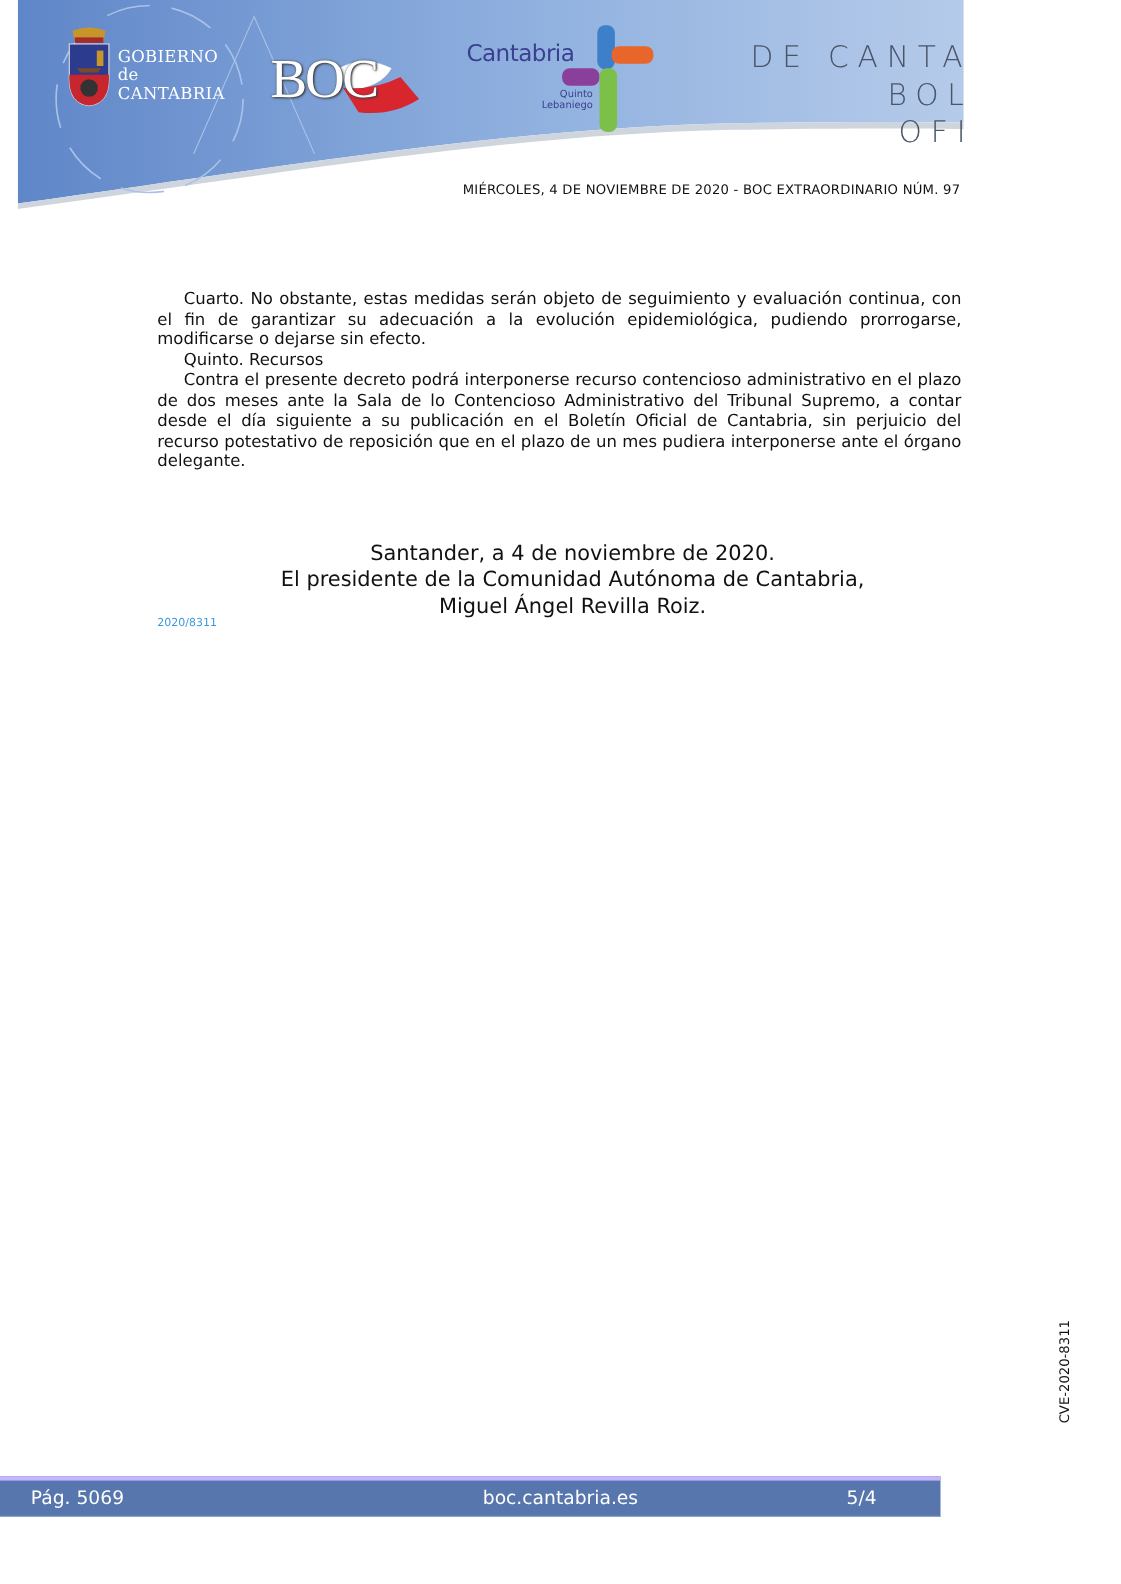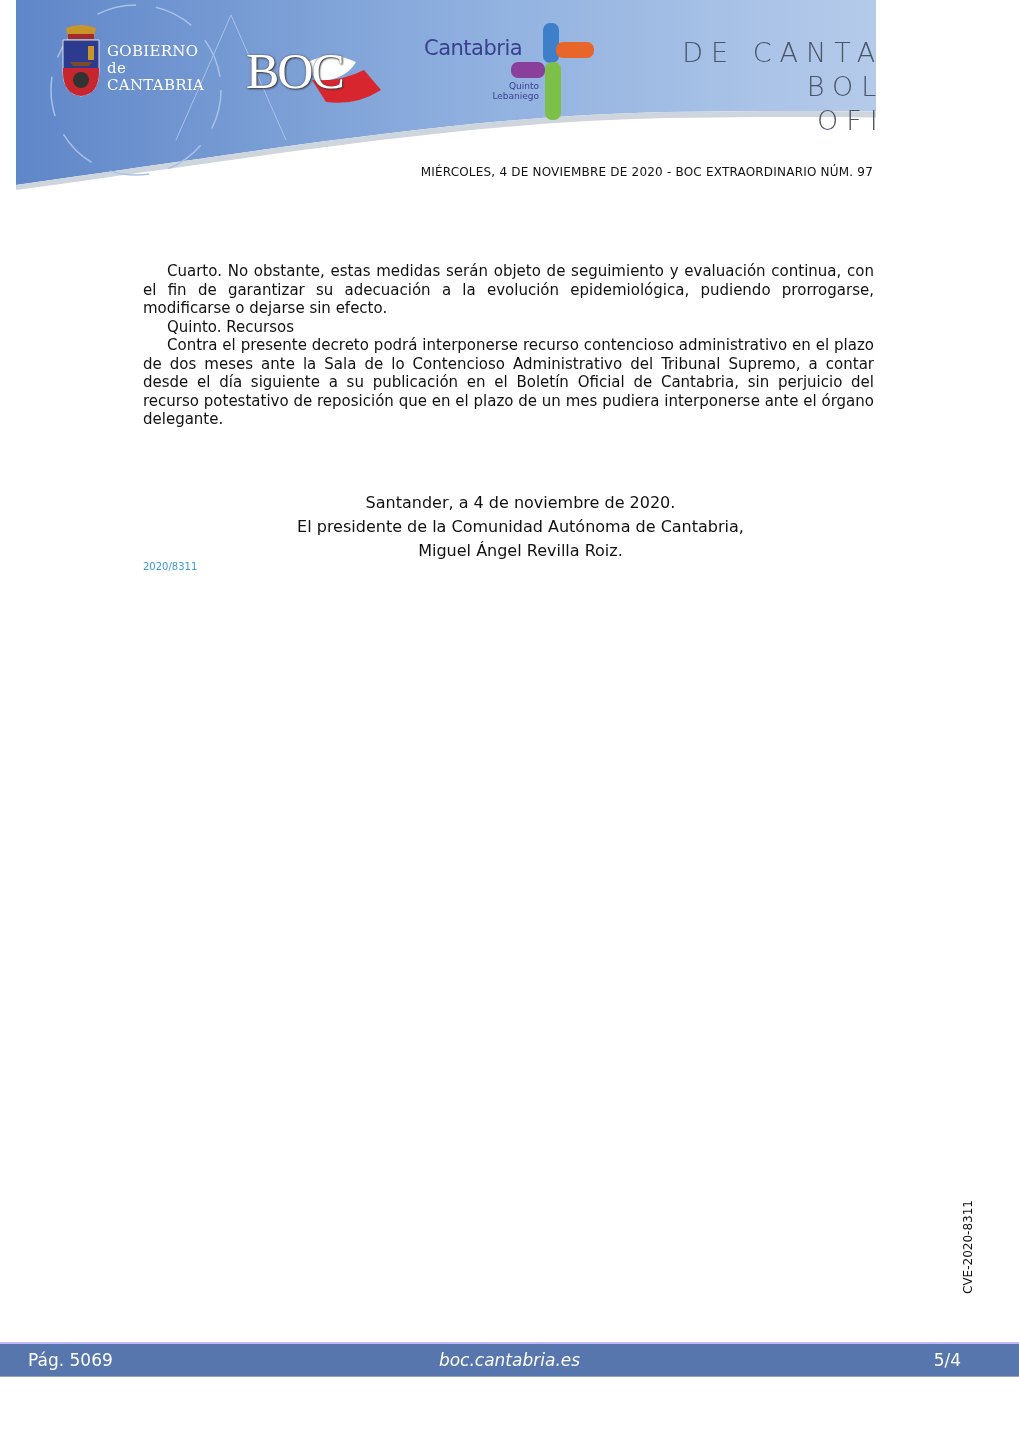"Santander, a 4 de noviembre" .sign { font-size: 16px -> 19px }
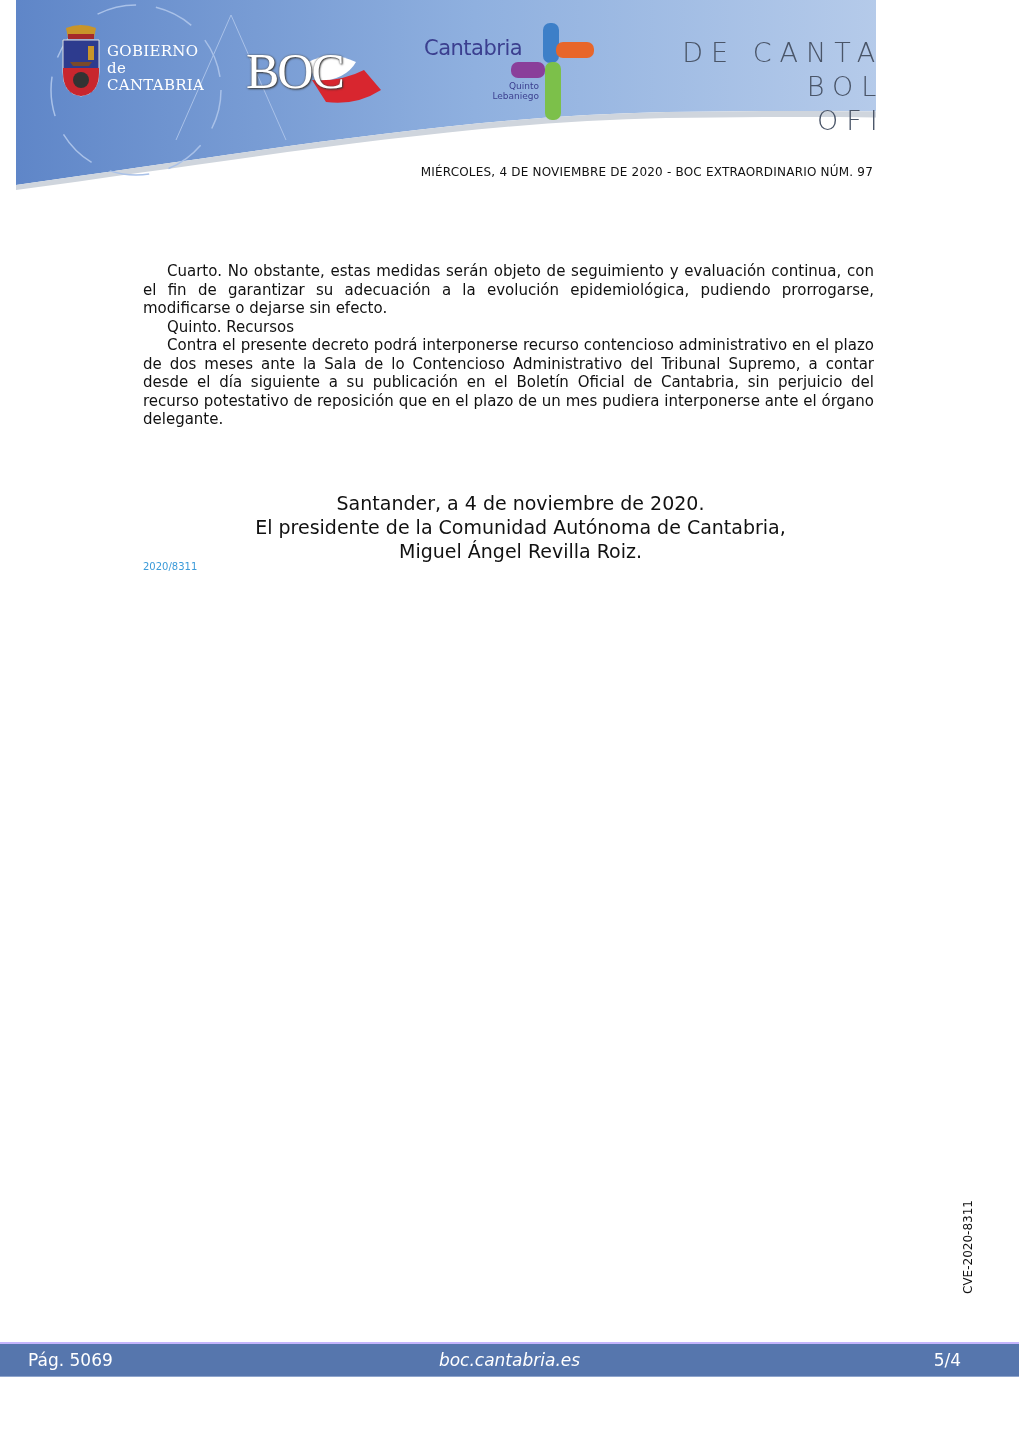"Pág. 5069" .footer { border-top: 2px solid #c4b5fd -> 4px solid #c4b5fd; width: 1019px -> 855px }
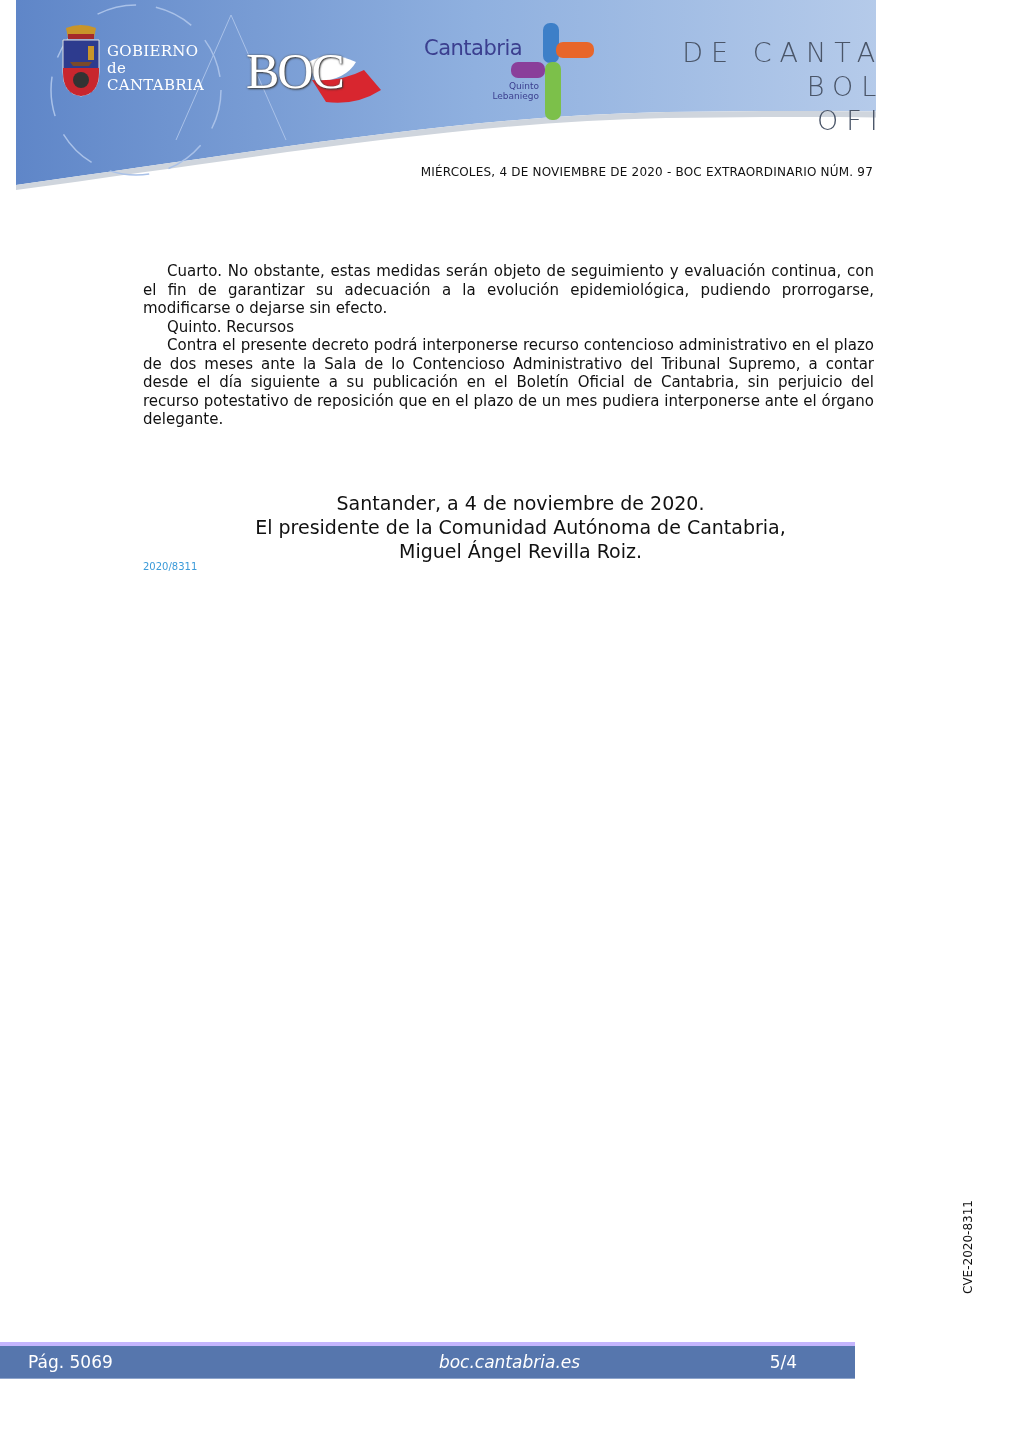"boc.cantabria.es" .f-center { font-style: italic -> none }
